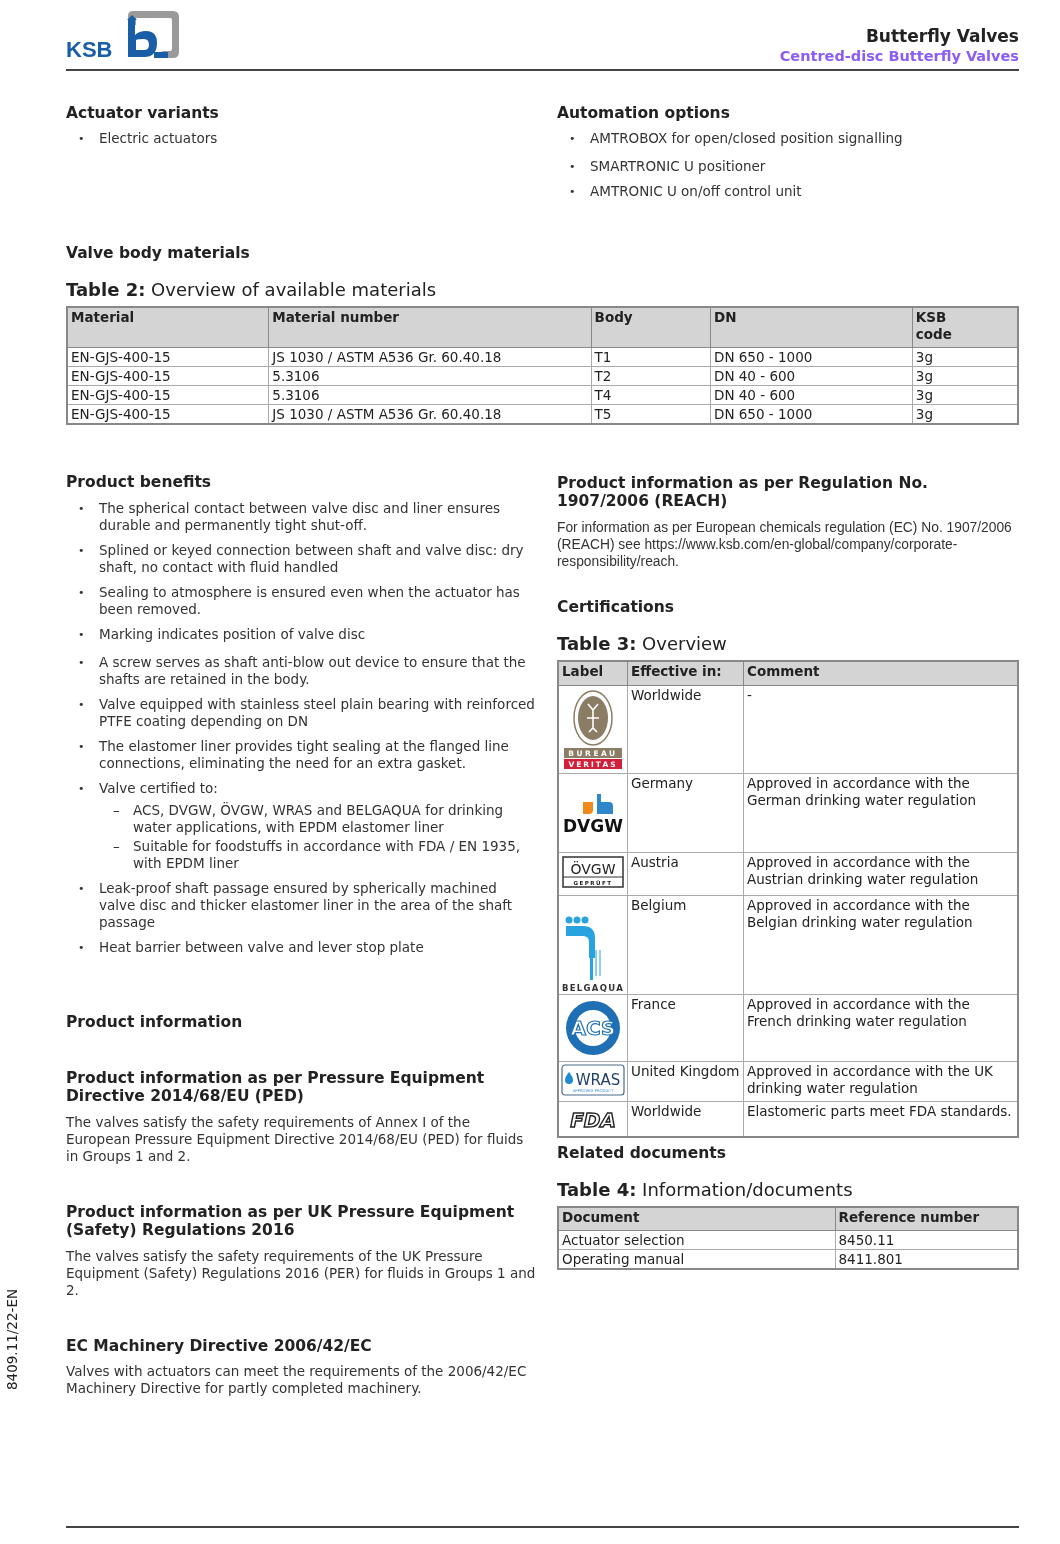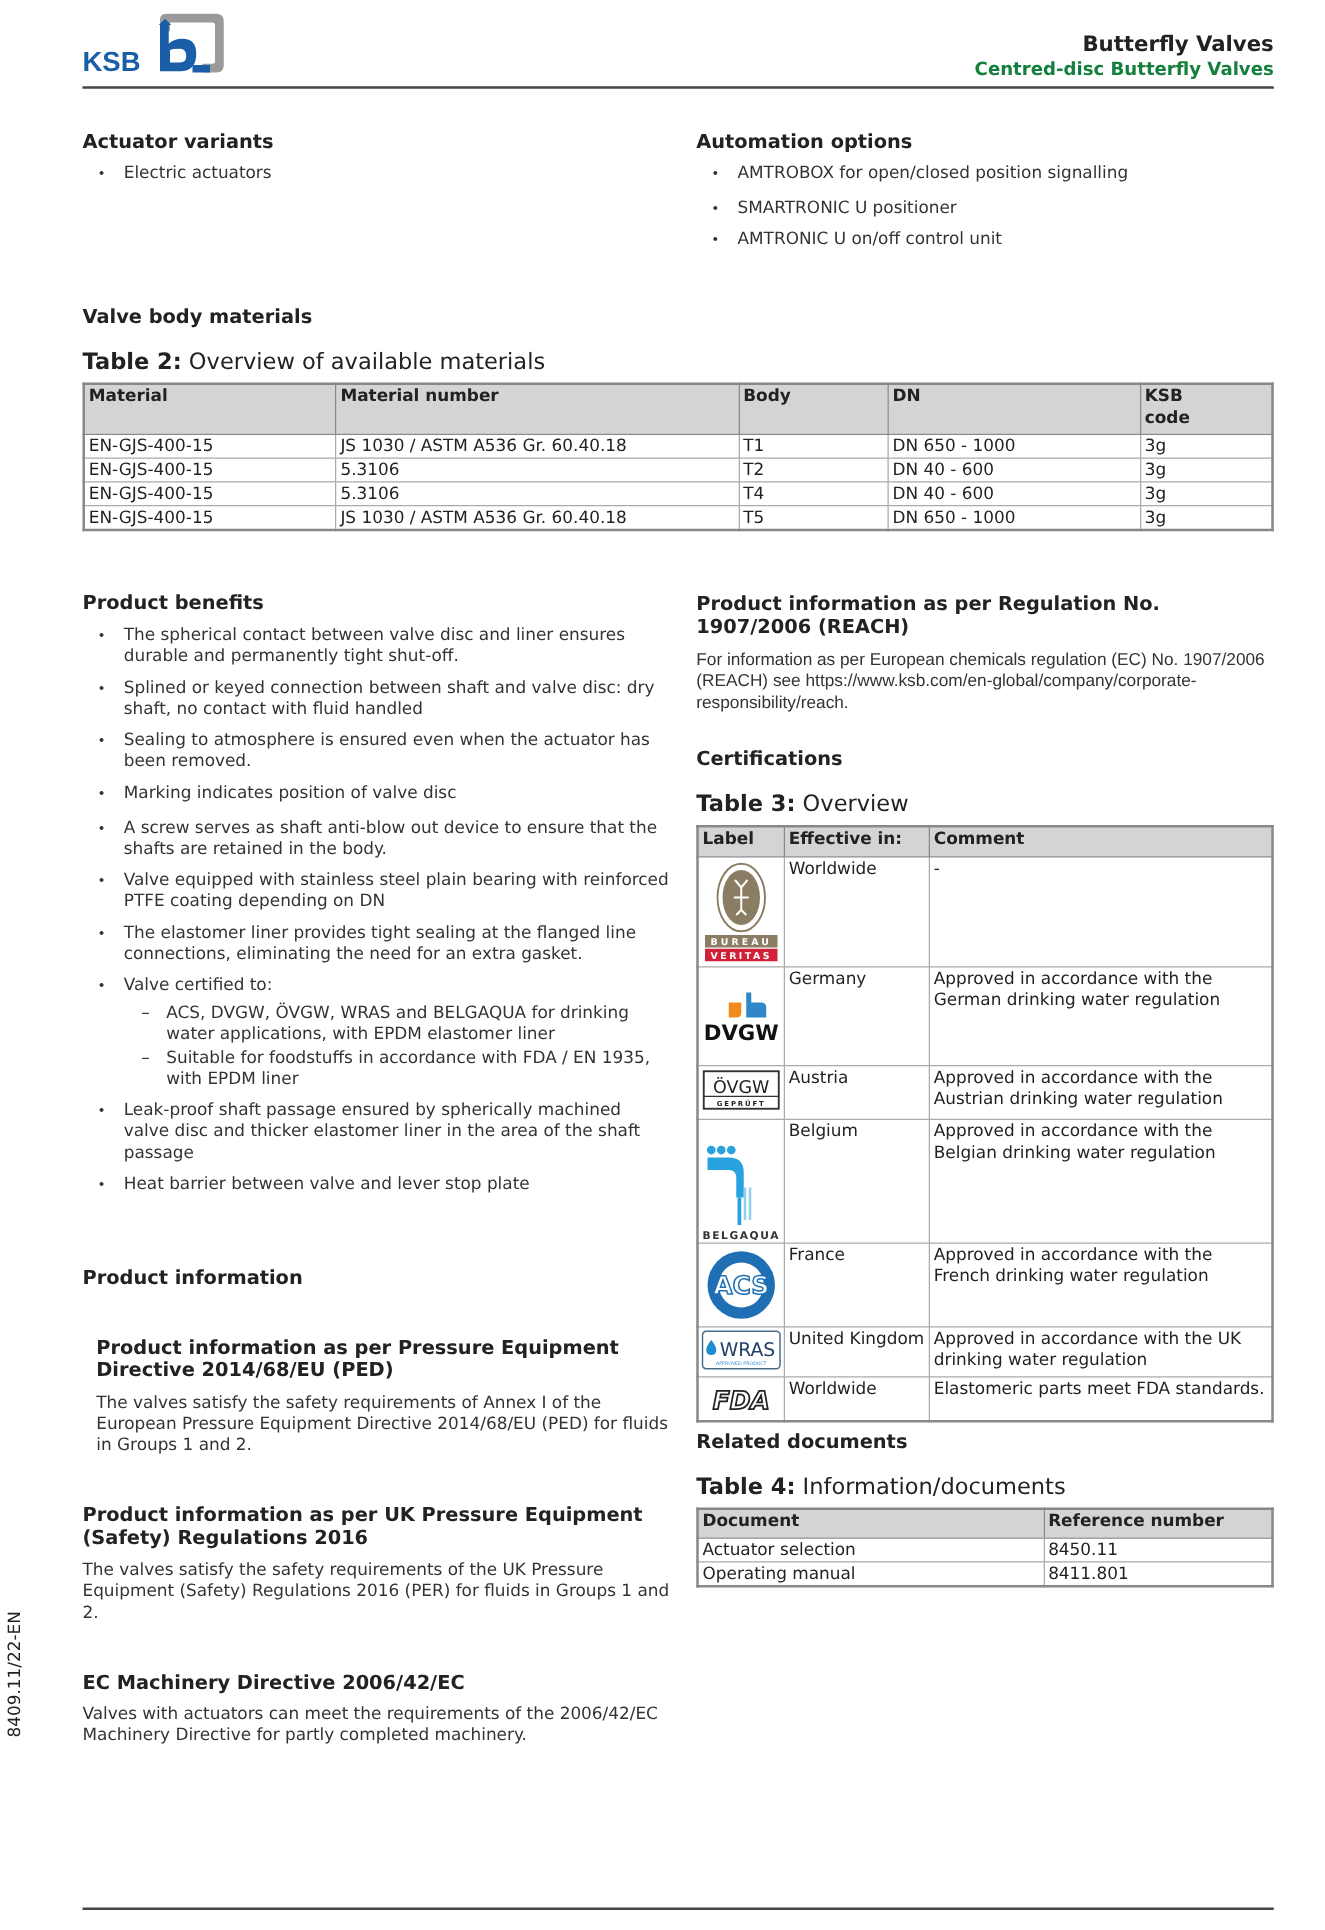"Centred-disc Butterfly Valves" .hdr-sub { color: #15803d -> #8b5cf6 }
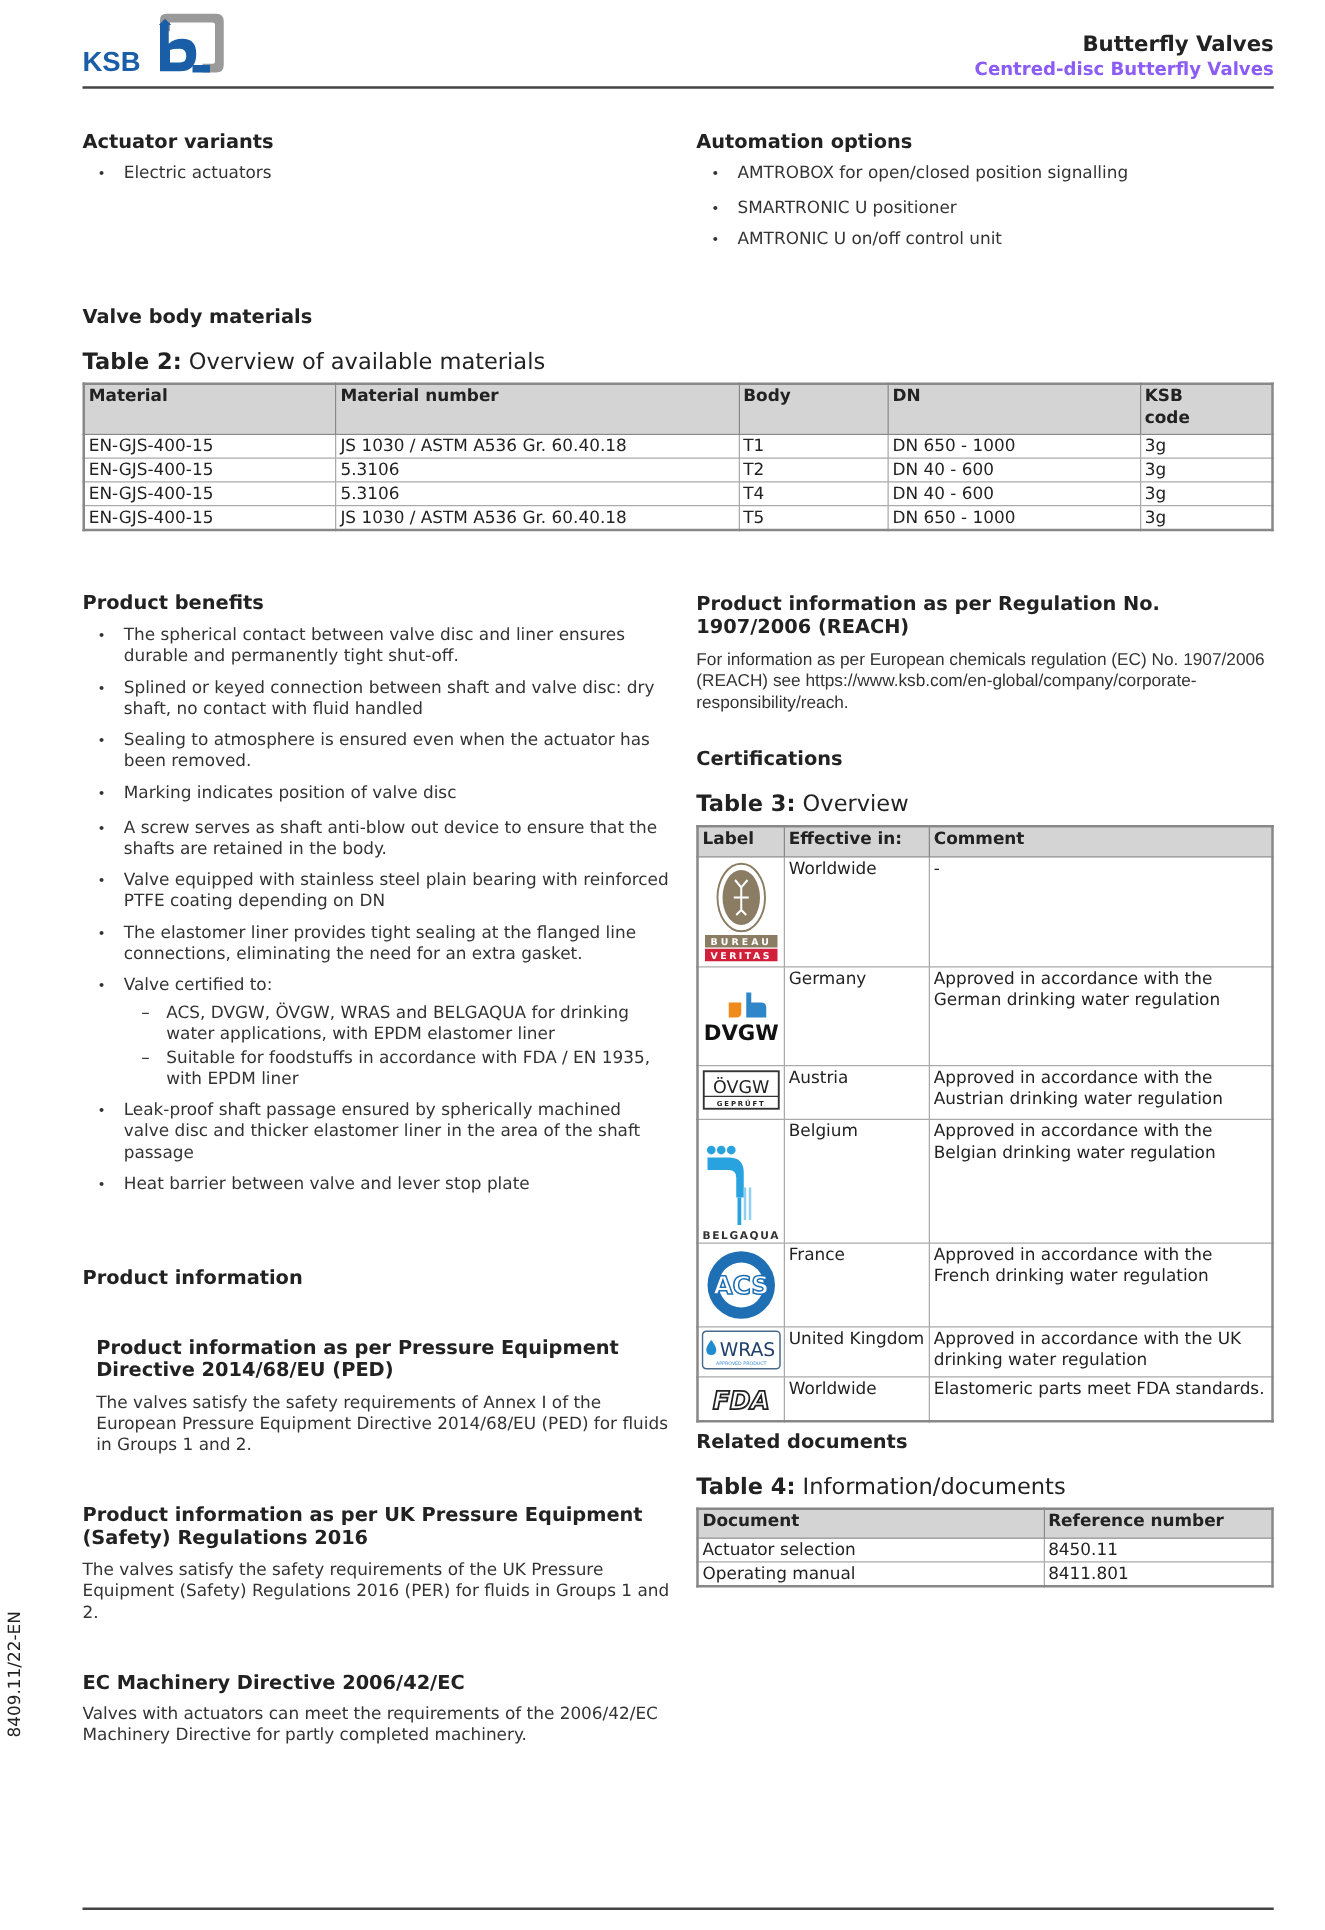"Product information as per Pressure" div.abs { left: 77px -> 66px }
